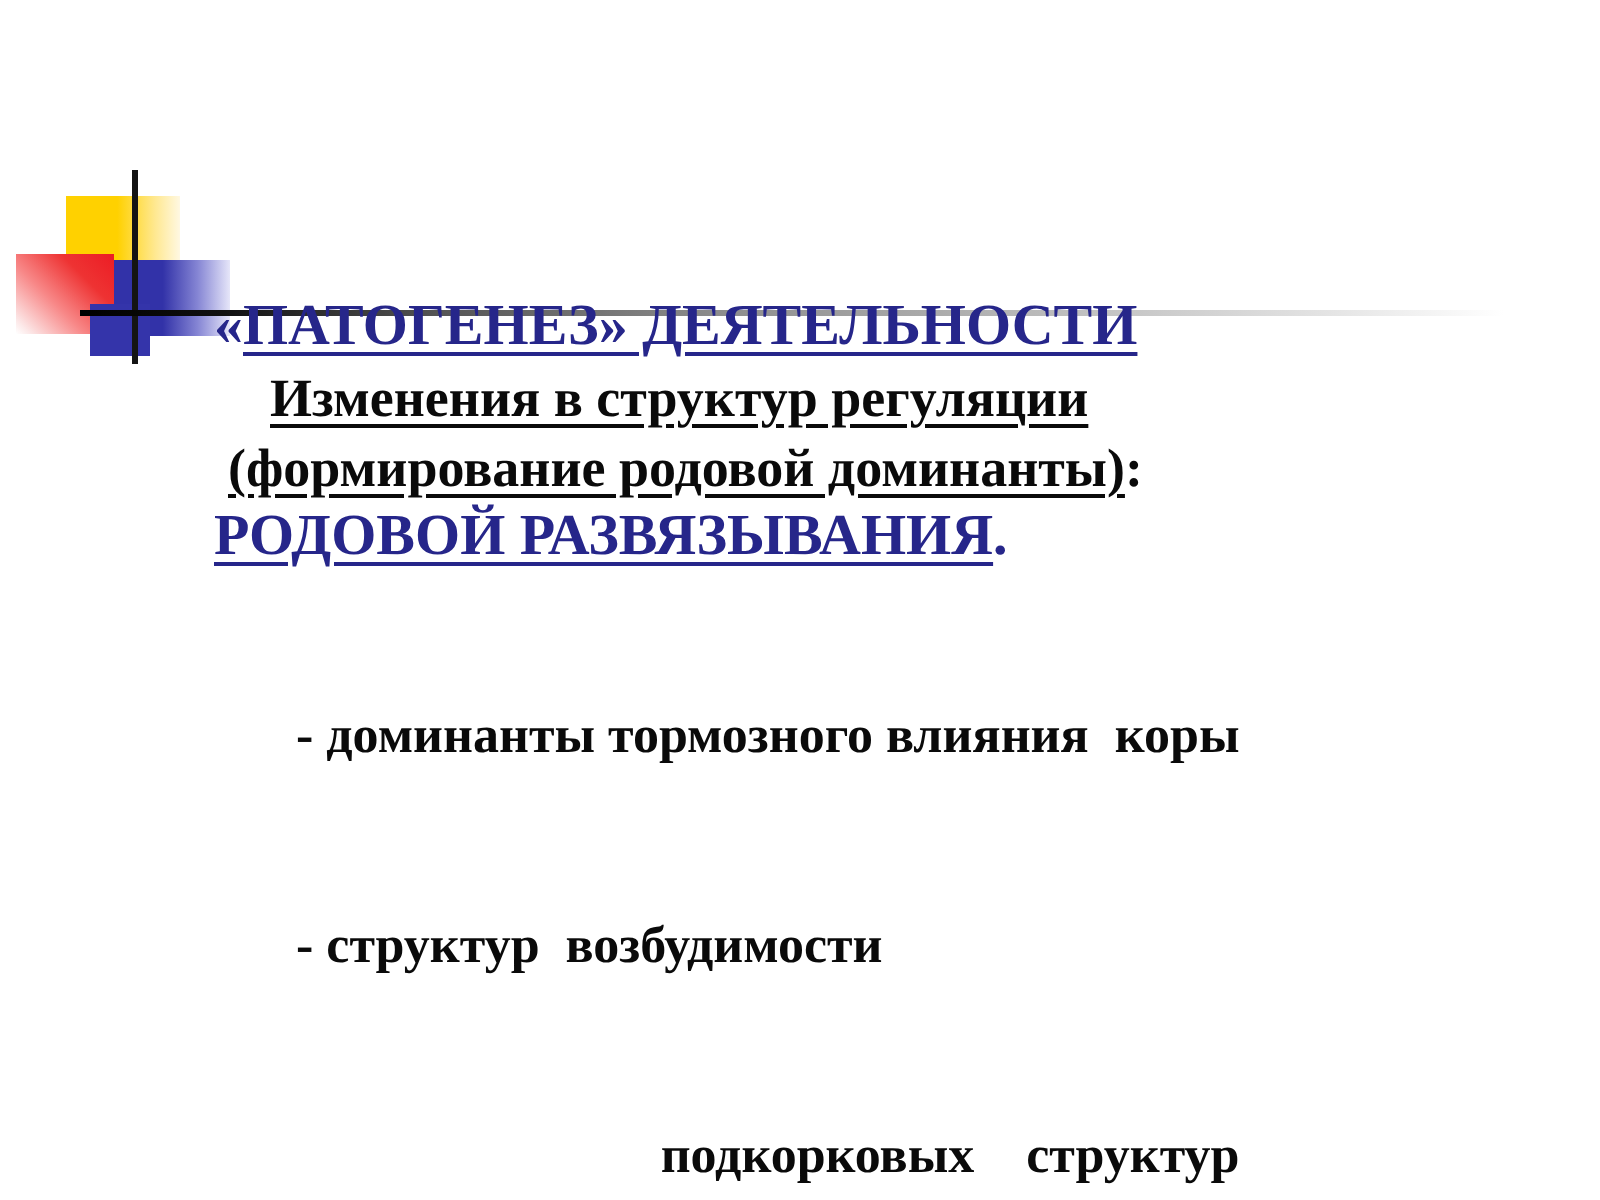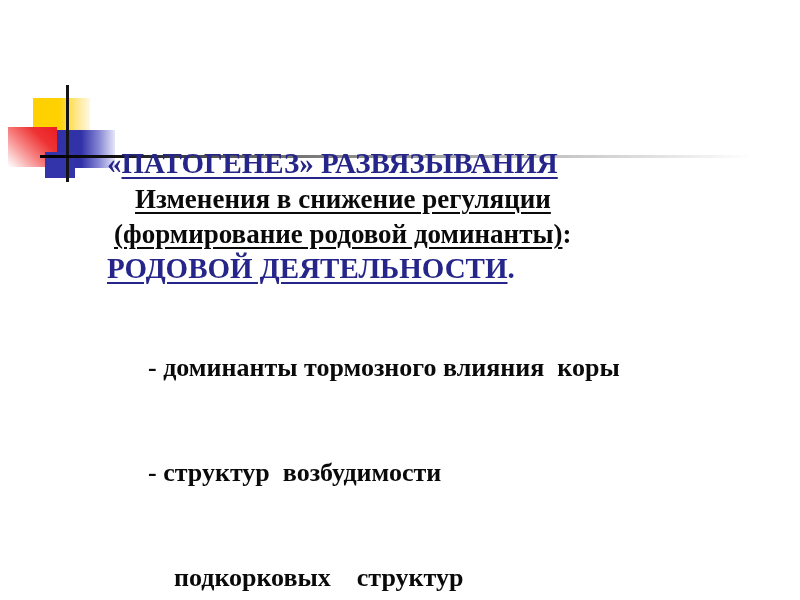"ПАТОГЕНЕЗ» РАЗВЯЗЫВАНИЯ" span.u { text: РАЗВЯЗЫВАНИЯ -> ДЕЯТЕЛЬНОСТИ }
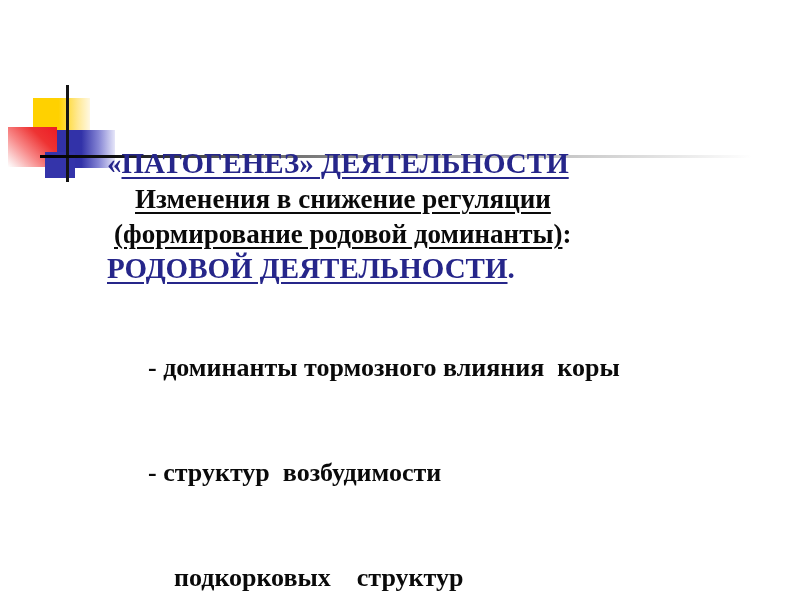"Изменения в снижение регуляции" span.u { text: снижение -> структур }
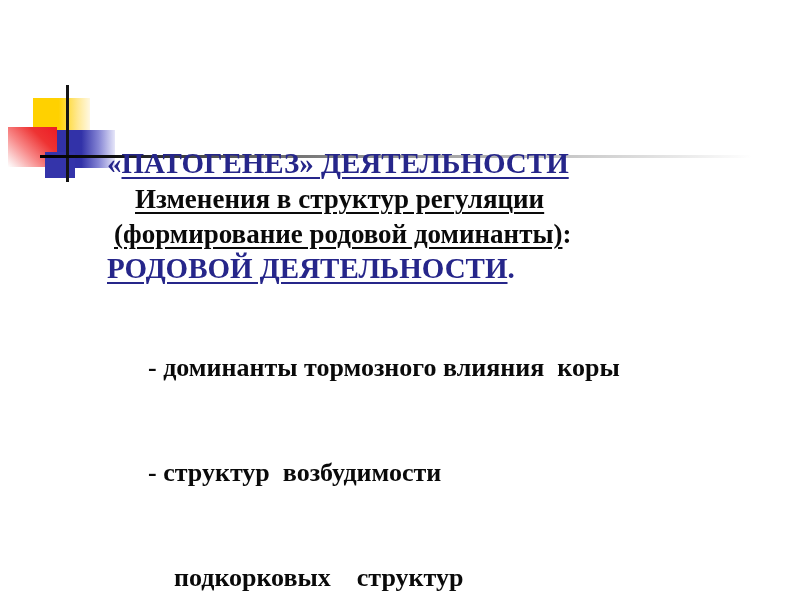"РОДОВОЙ ДЕЯТЕЛЬНОСТИ" span.u { text: ДЕЯТЕЛЬНОСТИ -> РАЗВЯЗЫВАНИЯ }
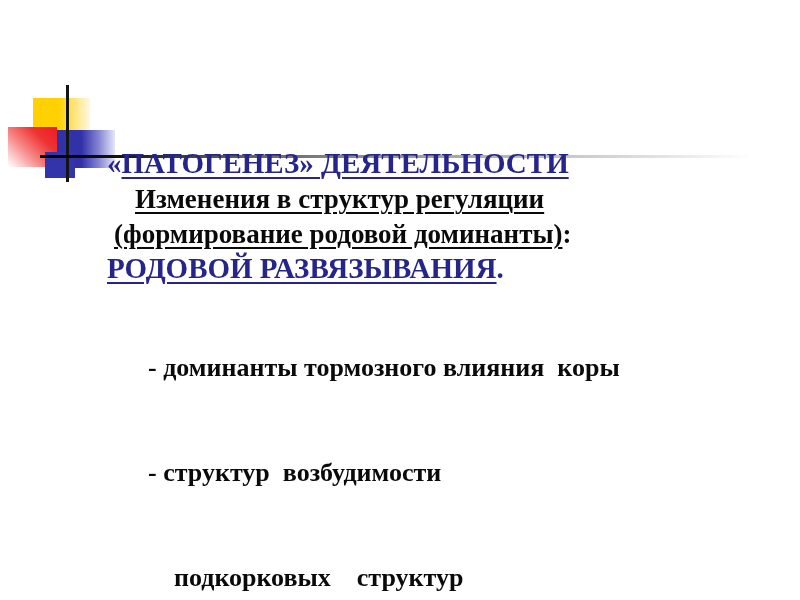"подкорковых структур" .body-line.indent { text-align: none -> right }
